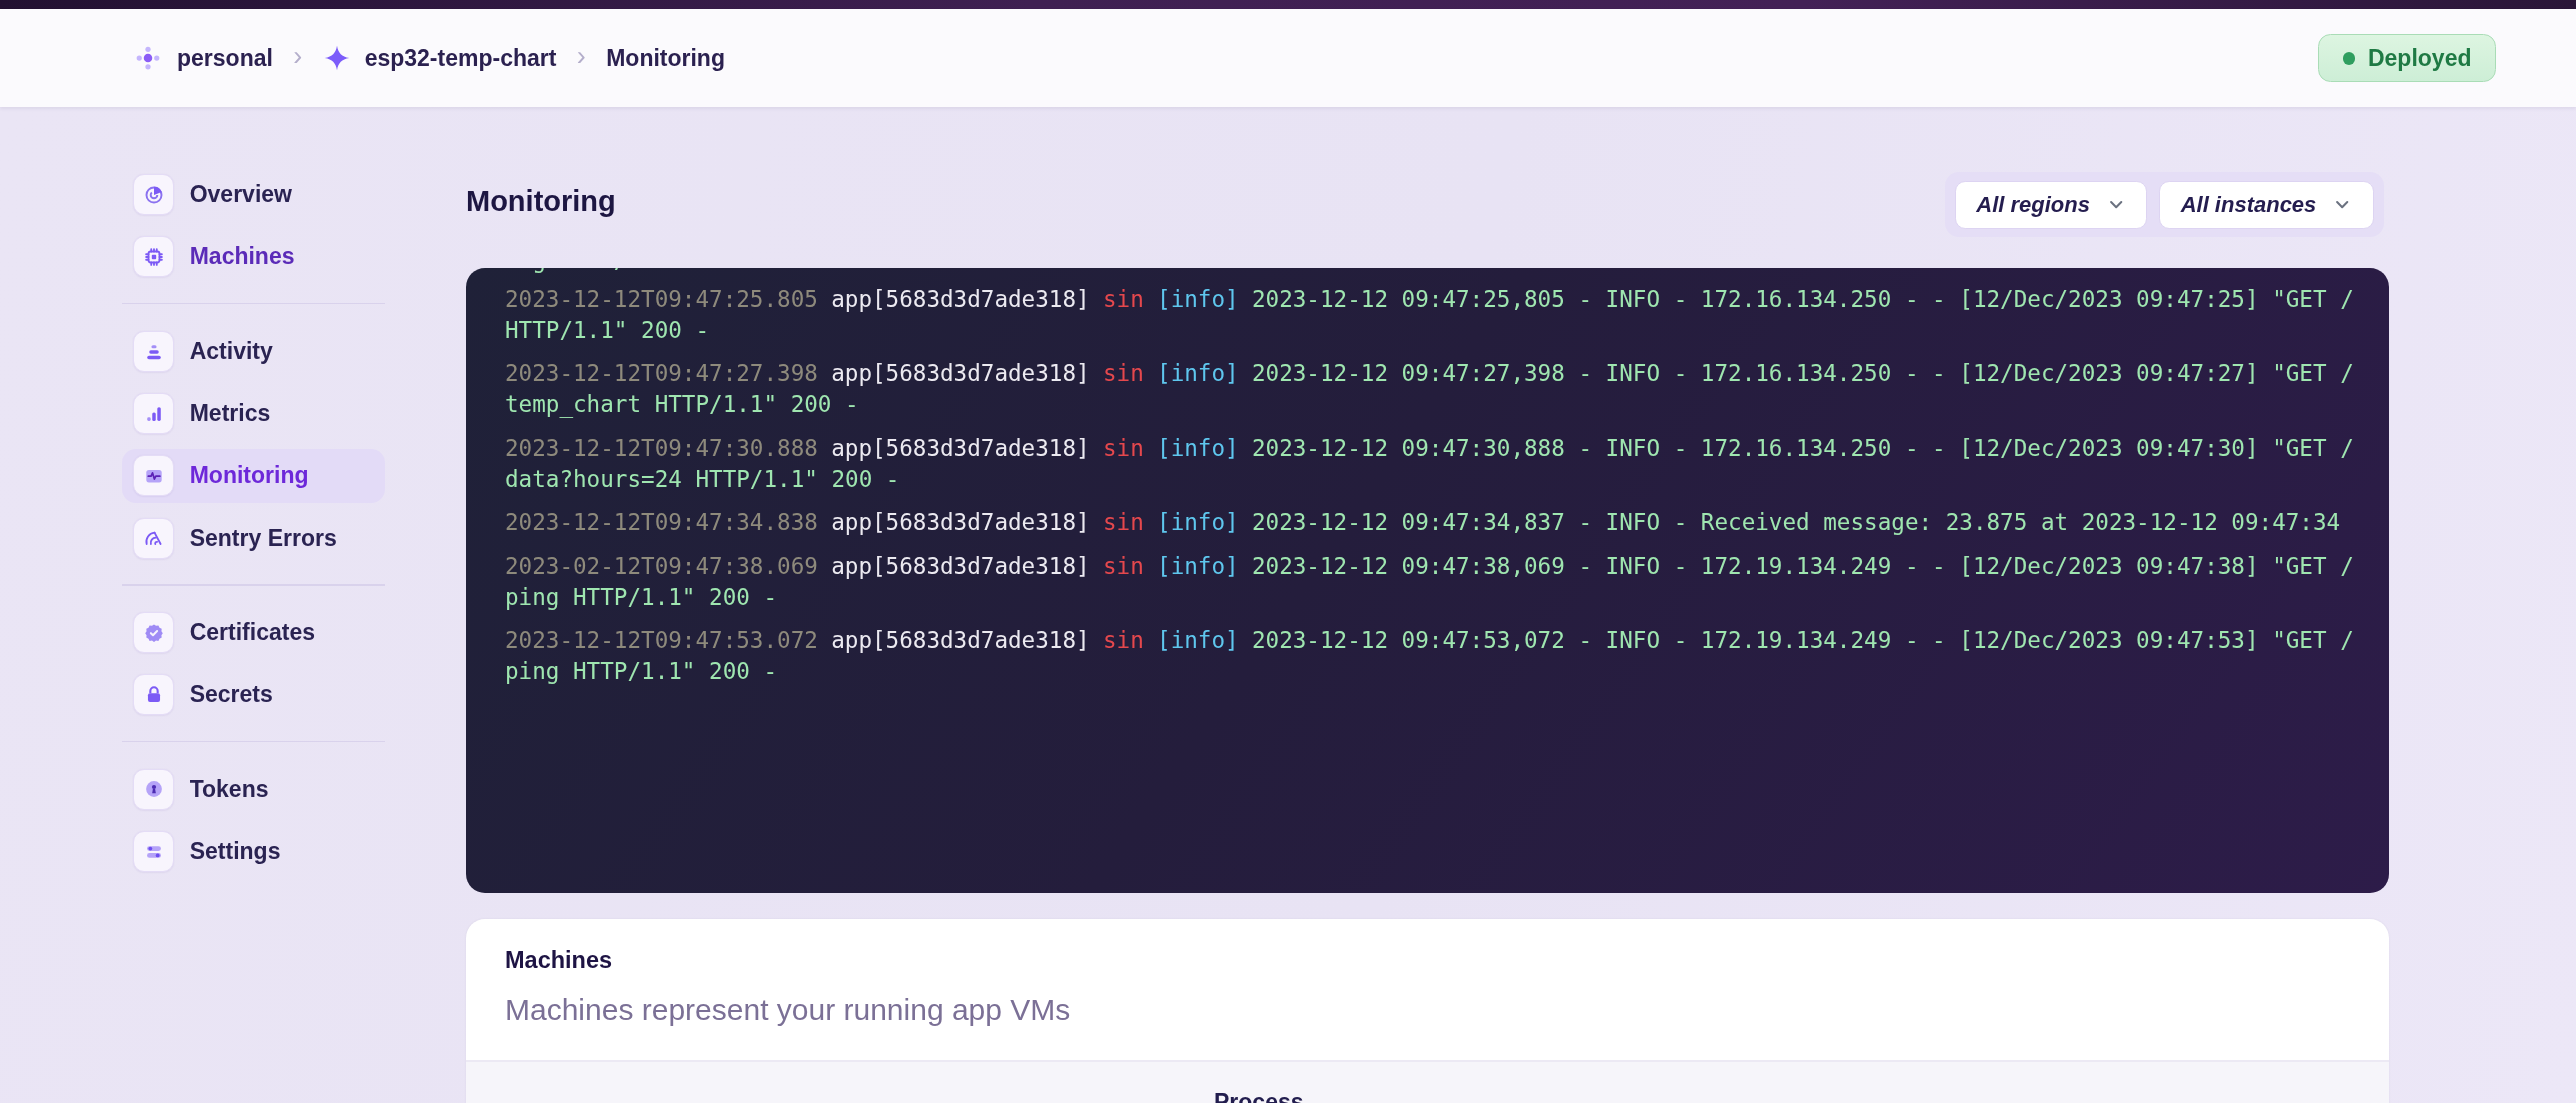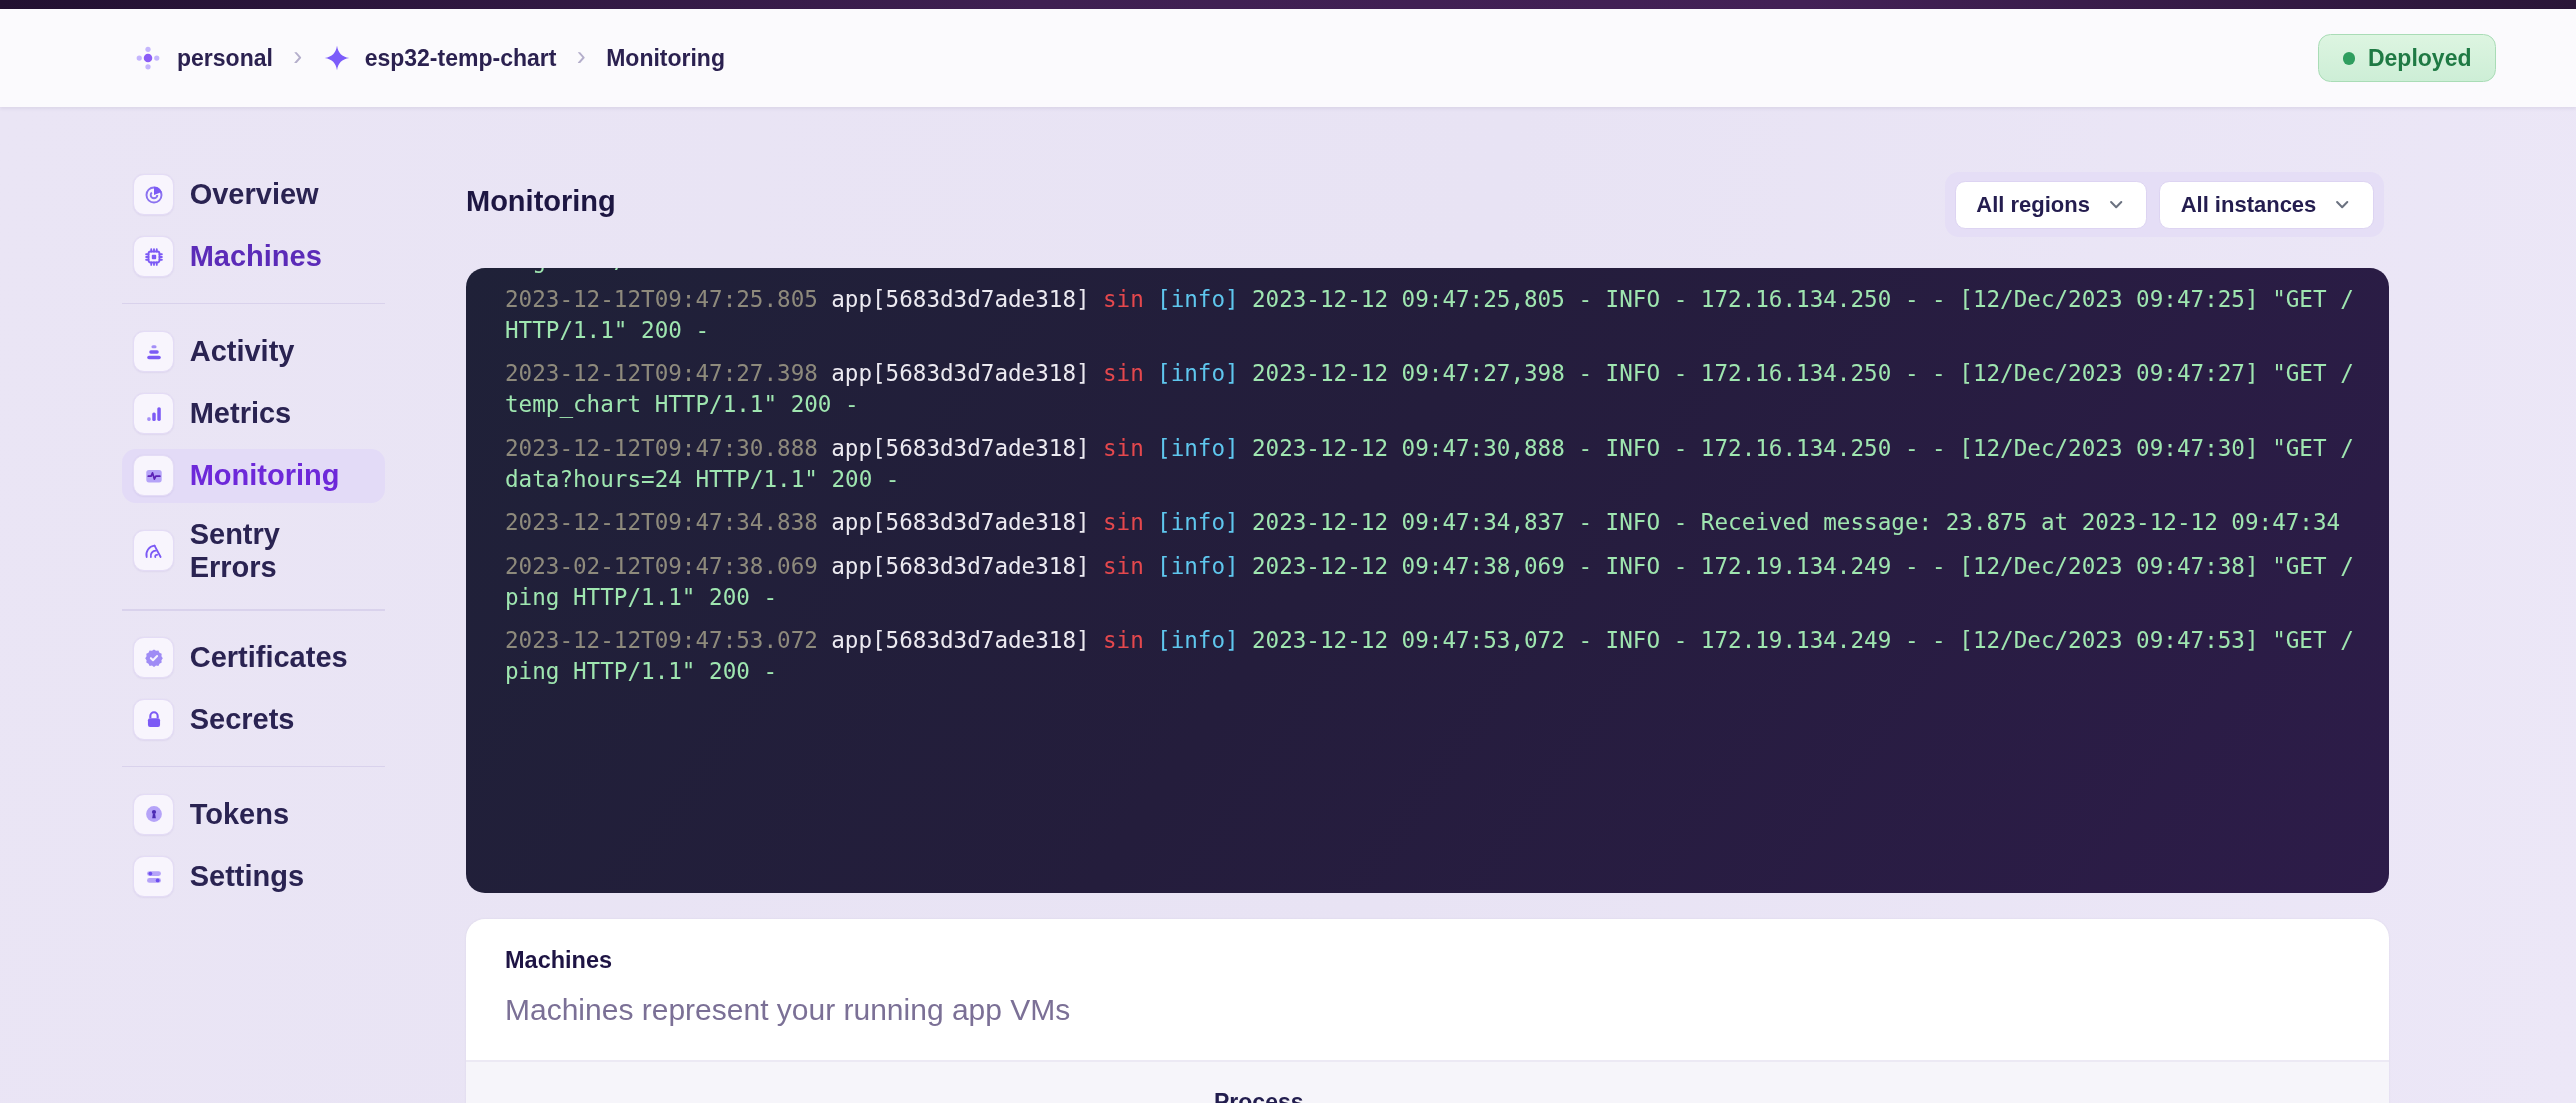"Overview" .nav-label { font-size: 29px -> 23px }
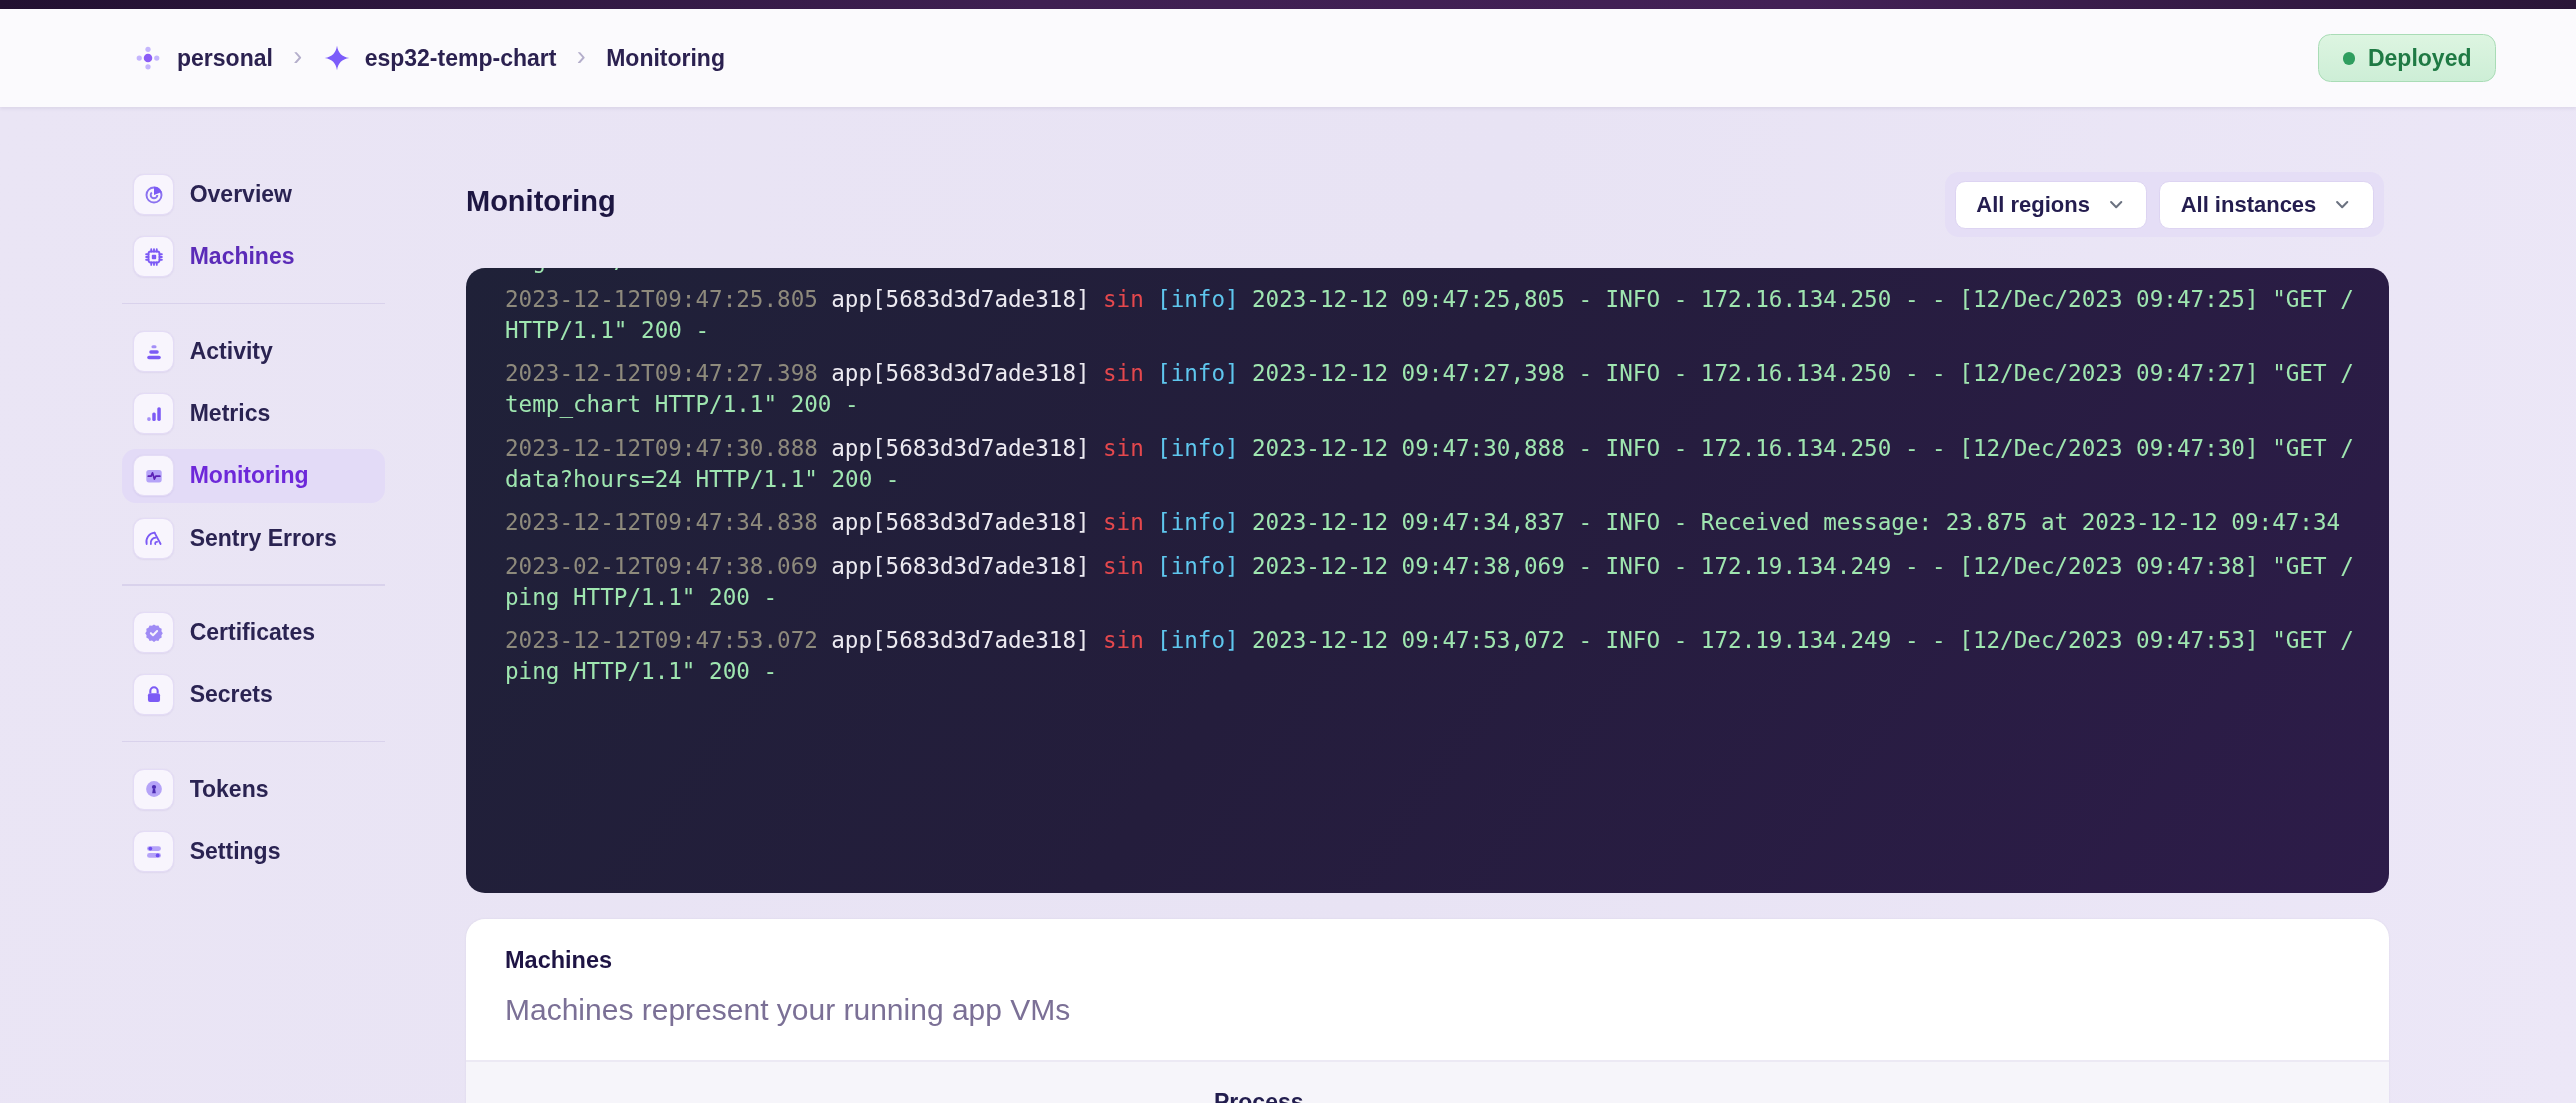"All regions" .filters { font-style: none -> italic }
